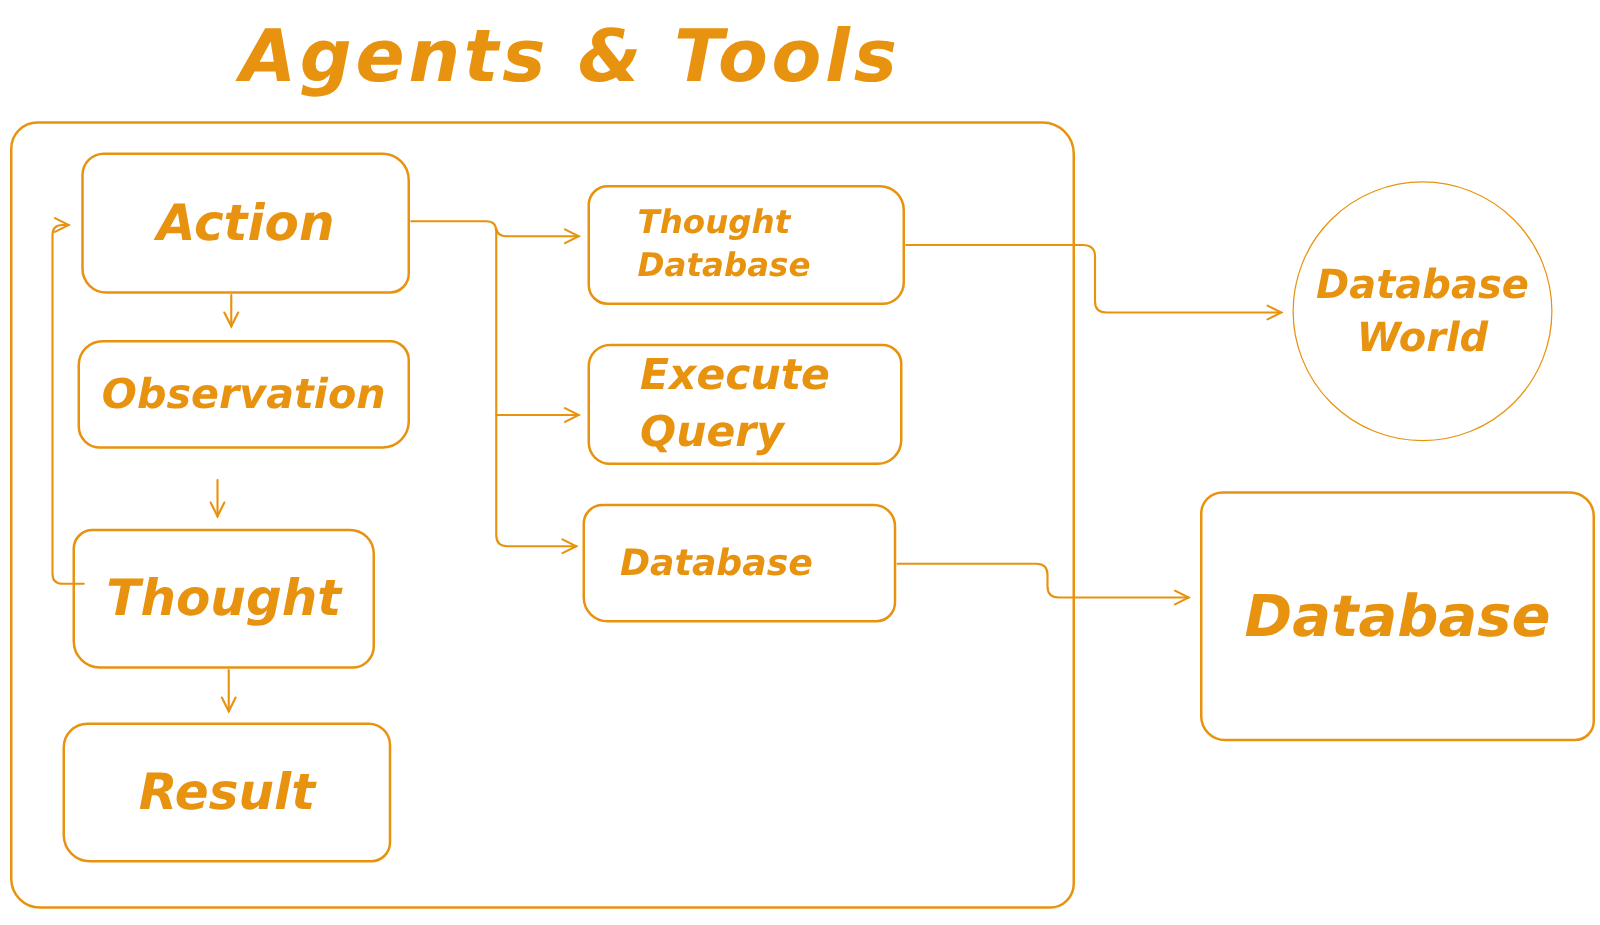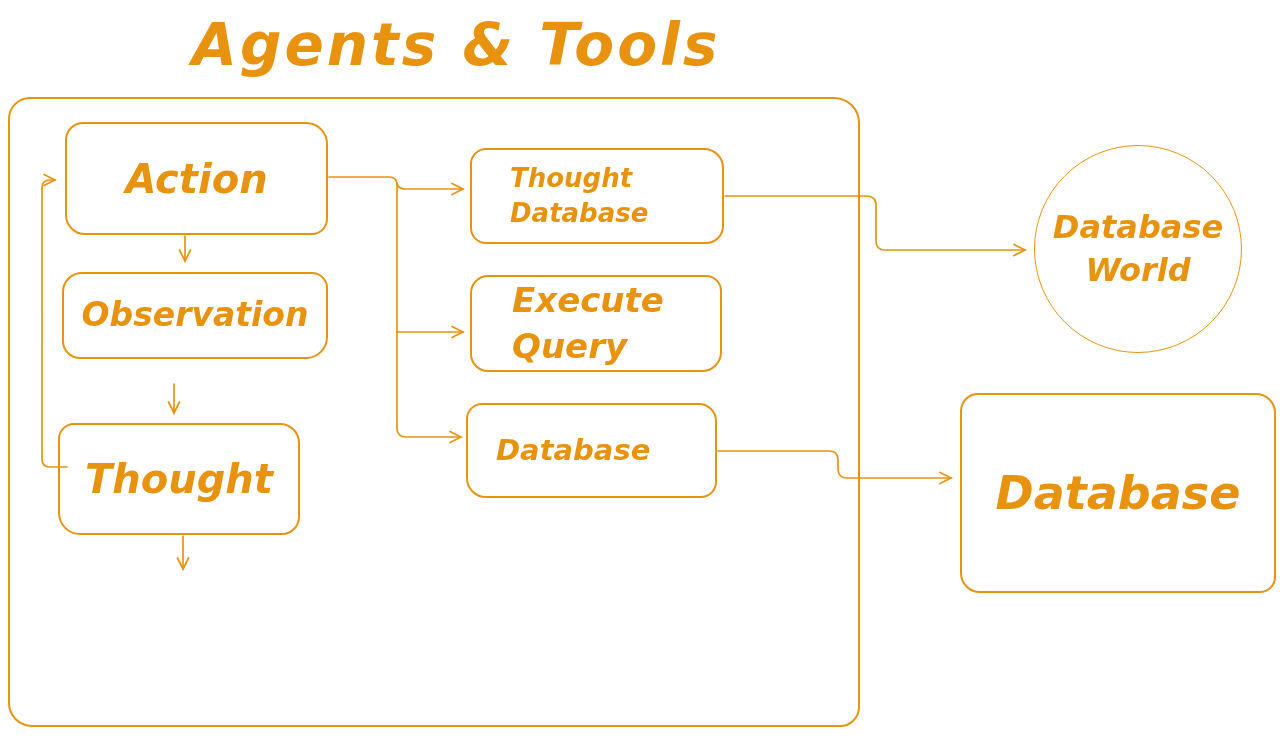"Result" div.node { html: none -> <div> <span>Result</span> </div> }
